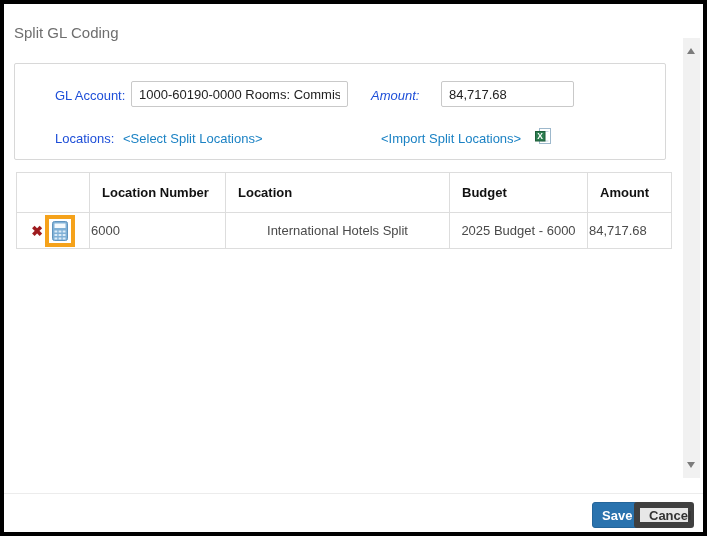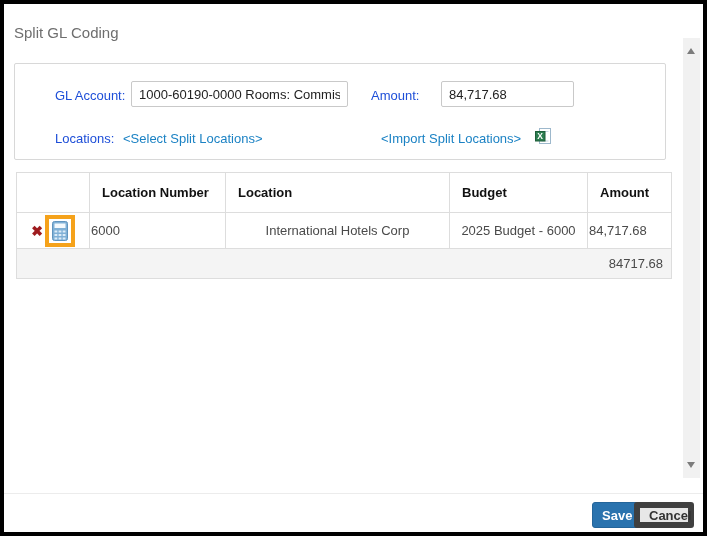"Amount:" .amount-label { font-style: none -> italic }
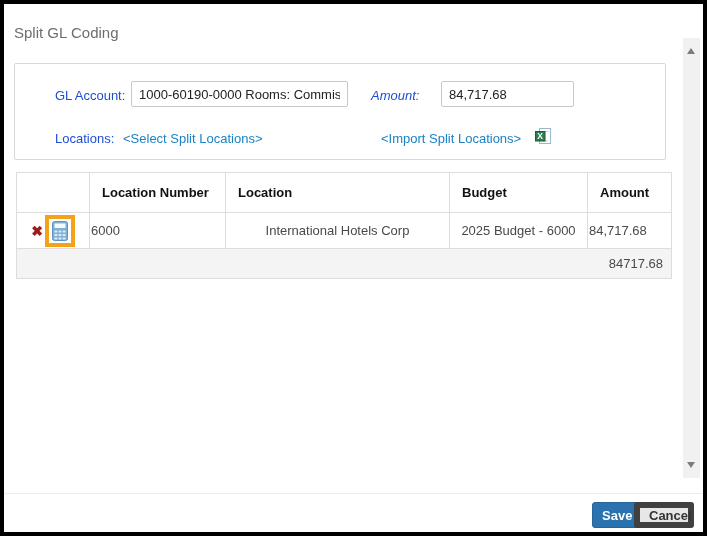"International Hotels Corp" td.cell-center { text: Corp -> Split }
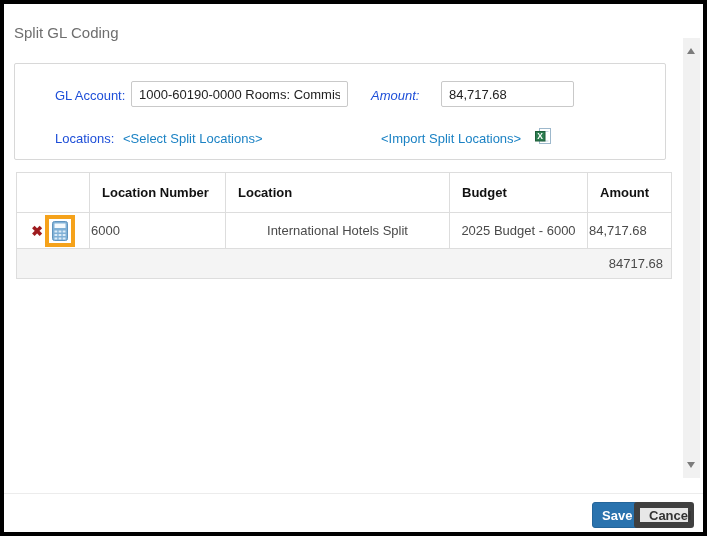"84717.68" tr { html: <tr> <td>84717.68</td> </tr> -> none }
